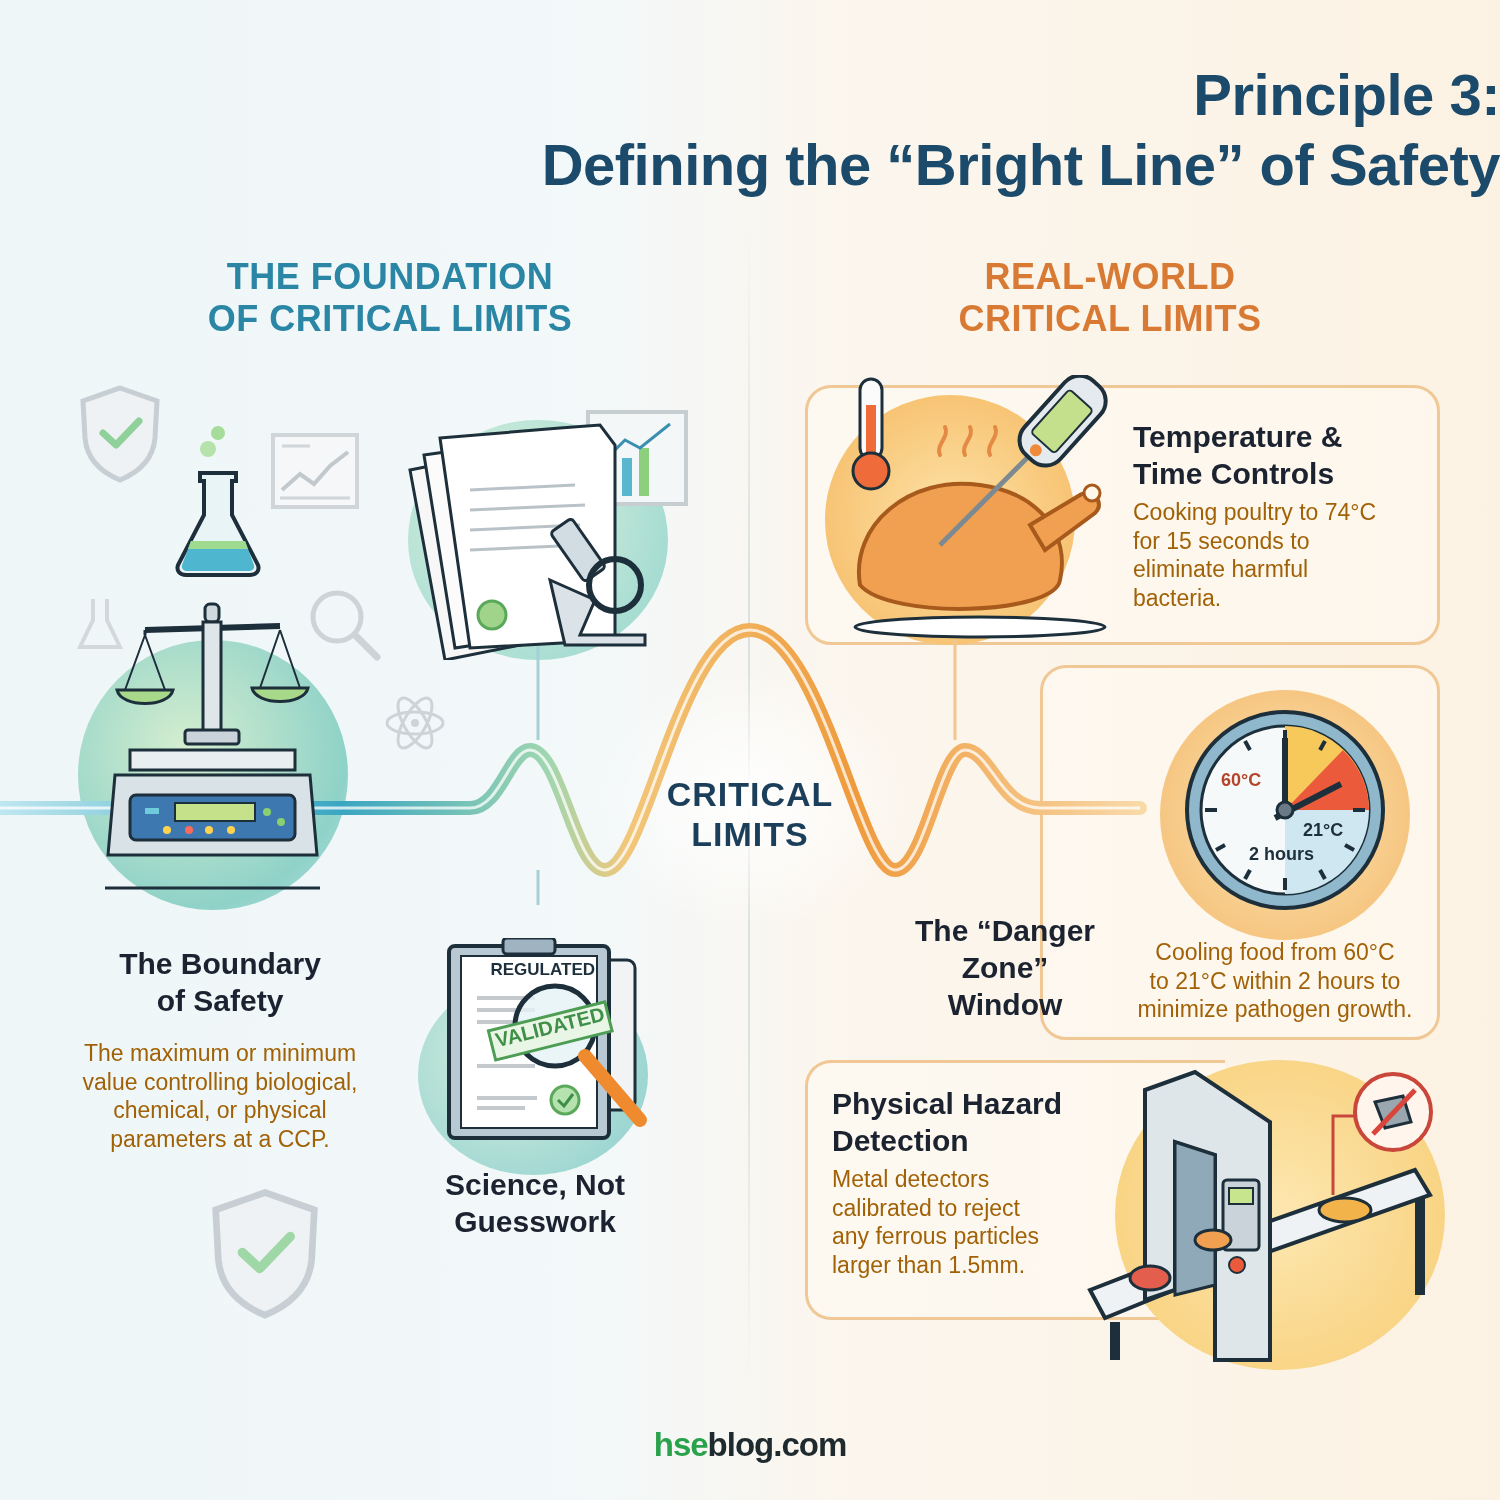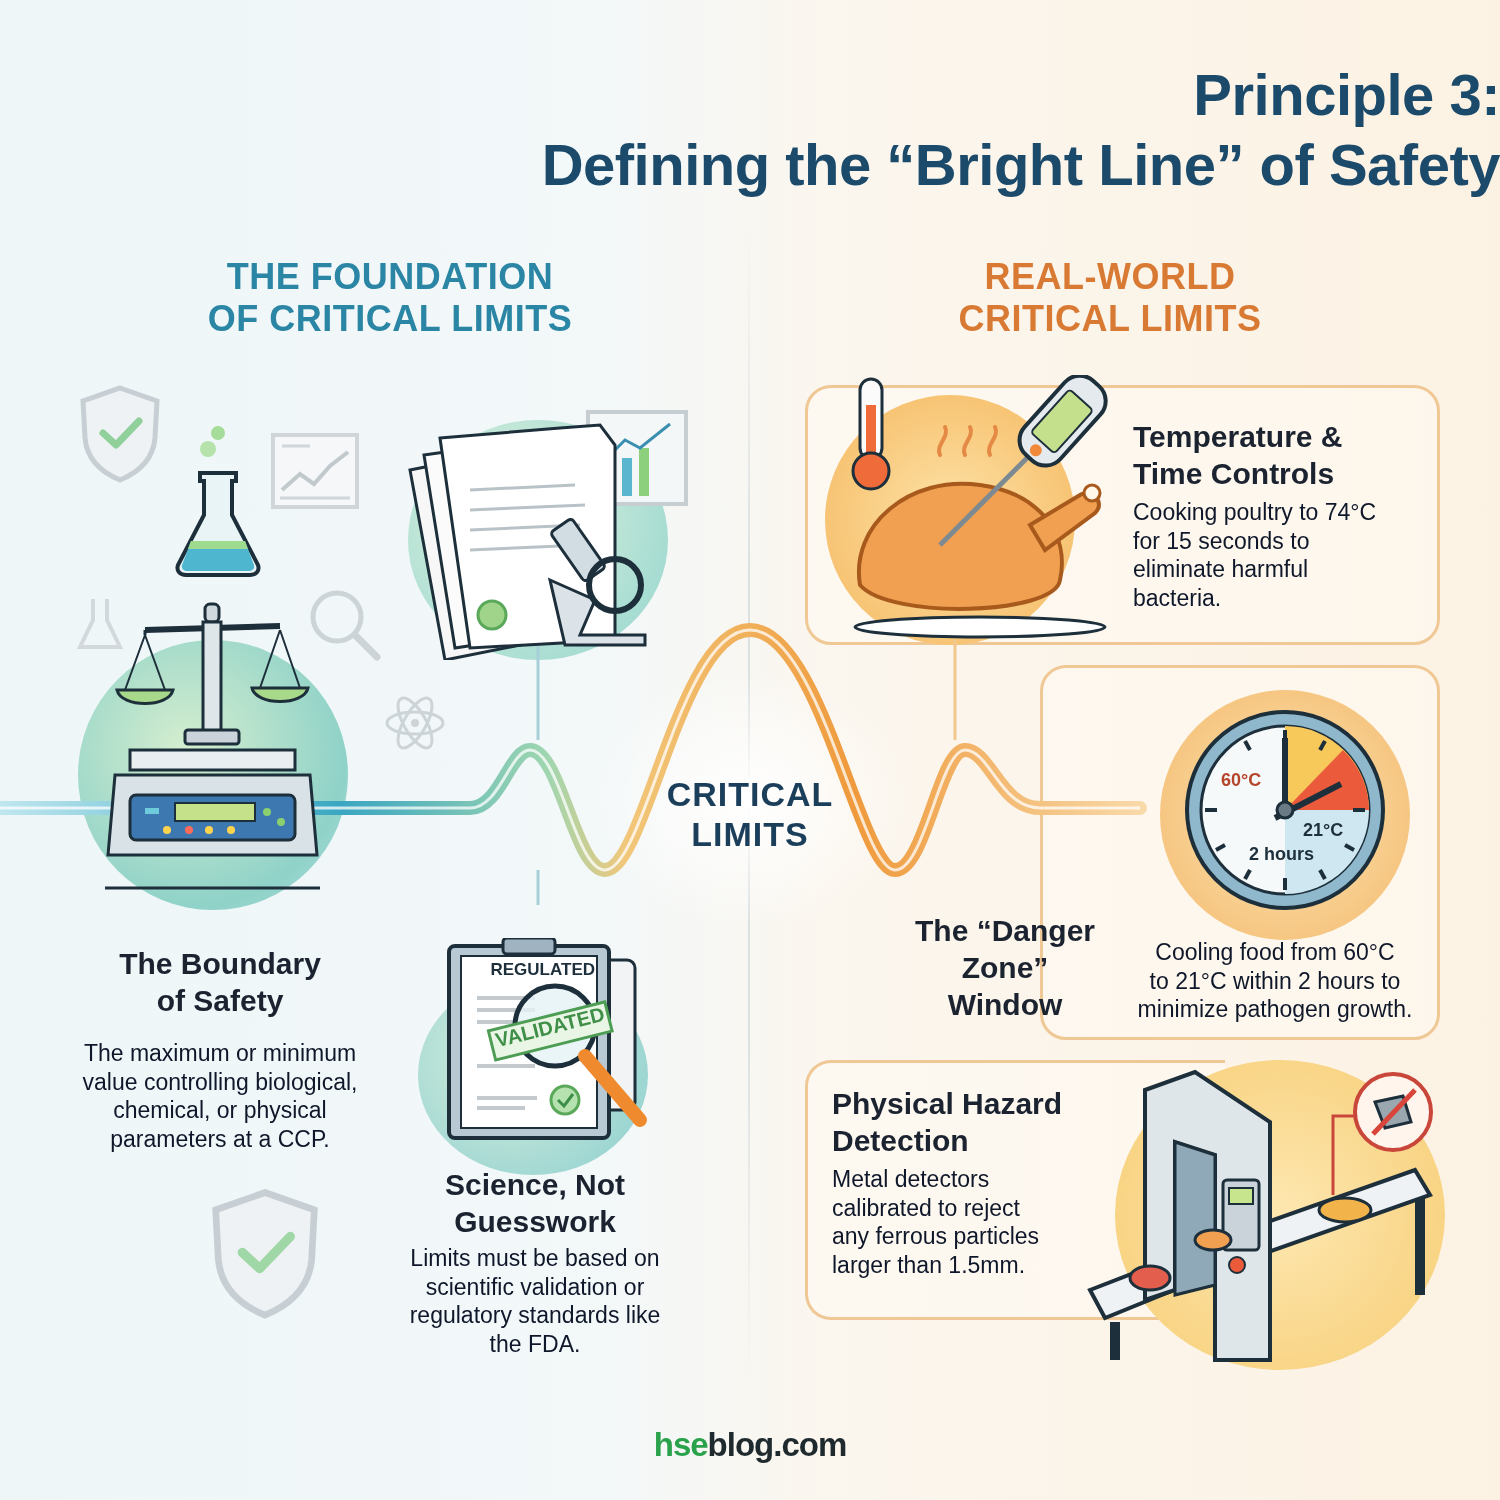"Cooking poultry to 74°C" .card-body { color: #0f172a -> #a16207 }
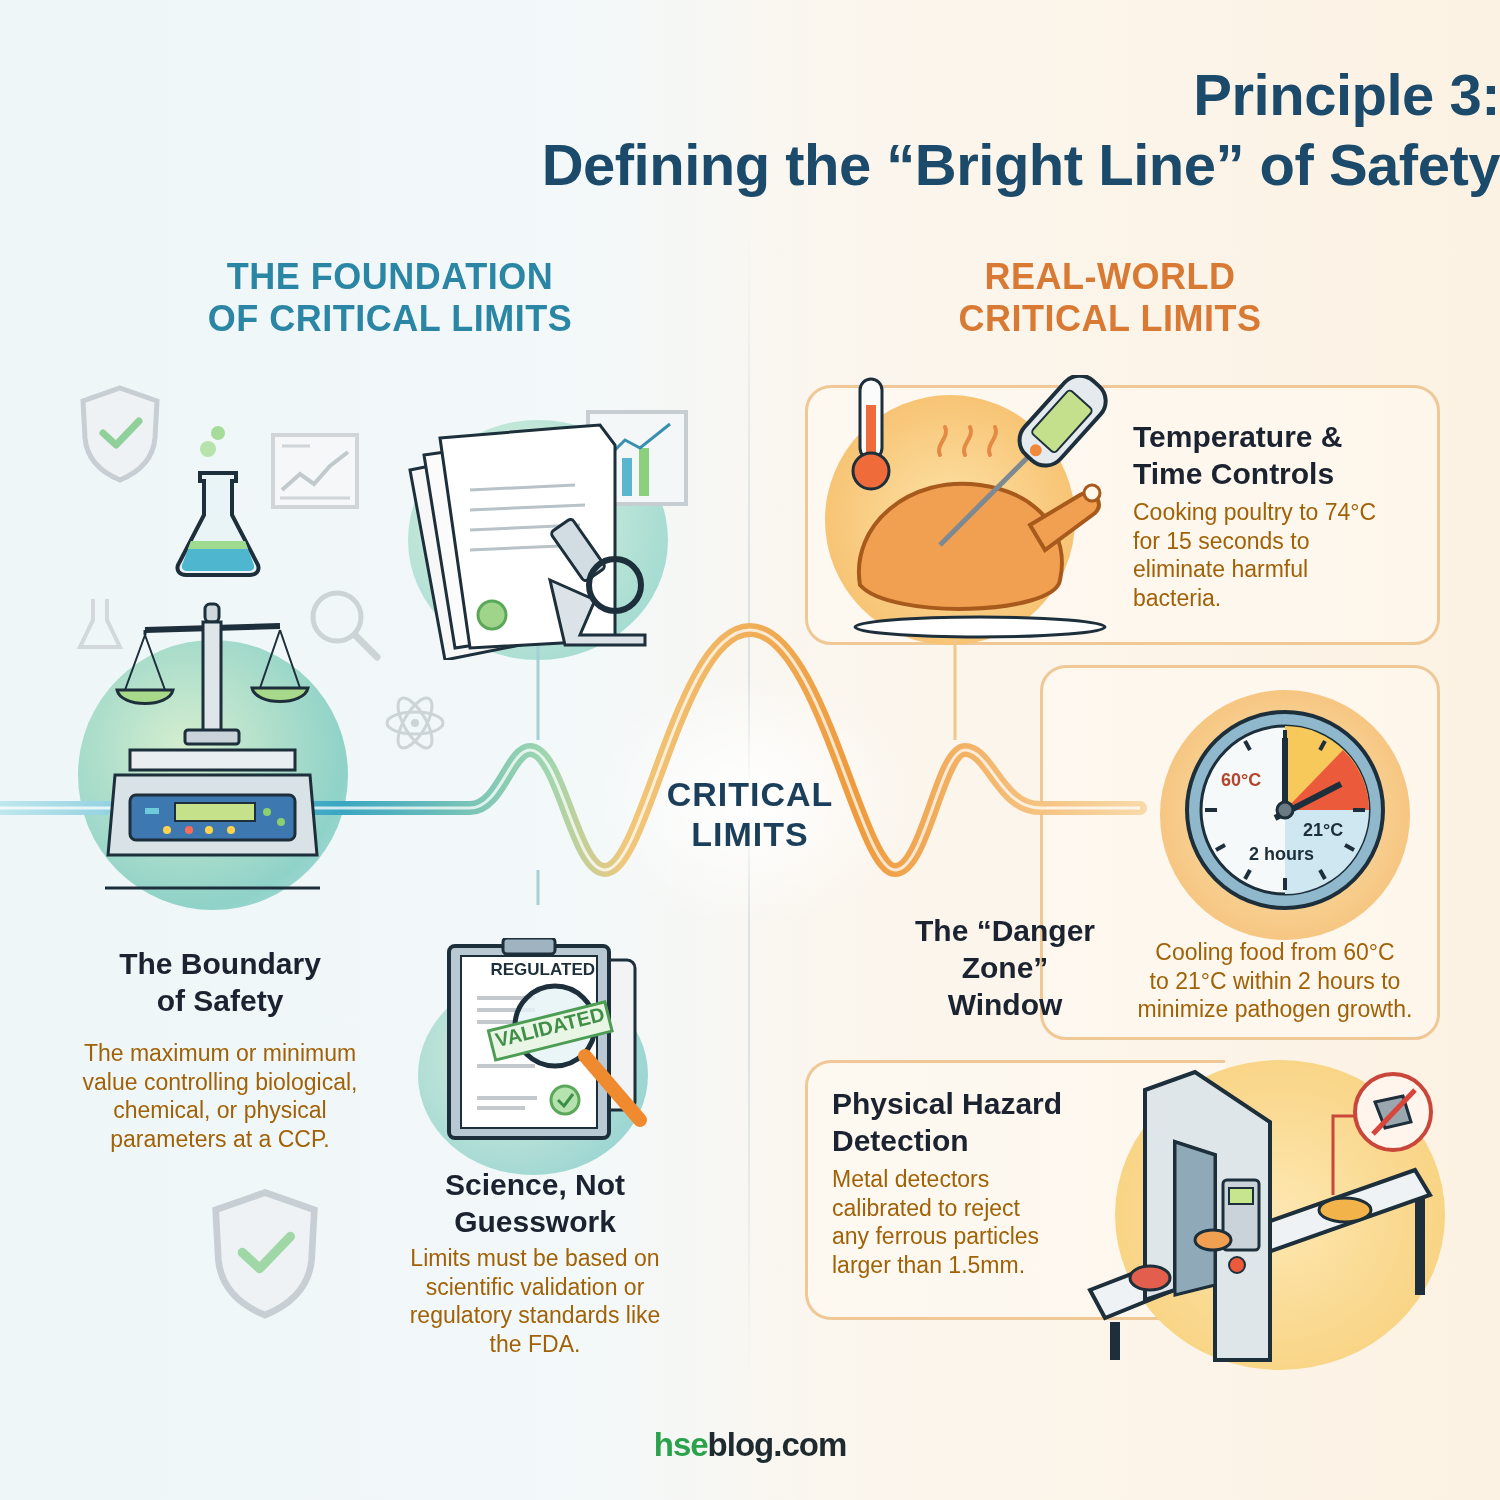"Limits must be based on" div { html: <div> <div>Limits must be based on</div> <div>scientific validation or</div> <div>regulatory standards like</div> <div>the FDA.</div> </div> -> none }
